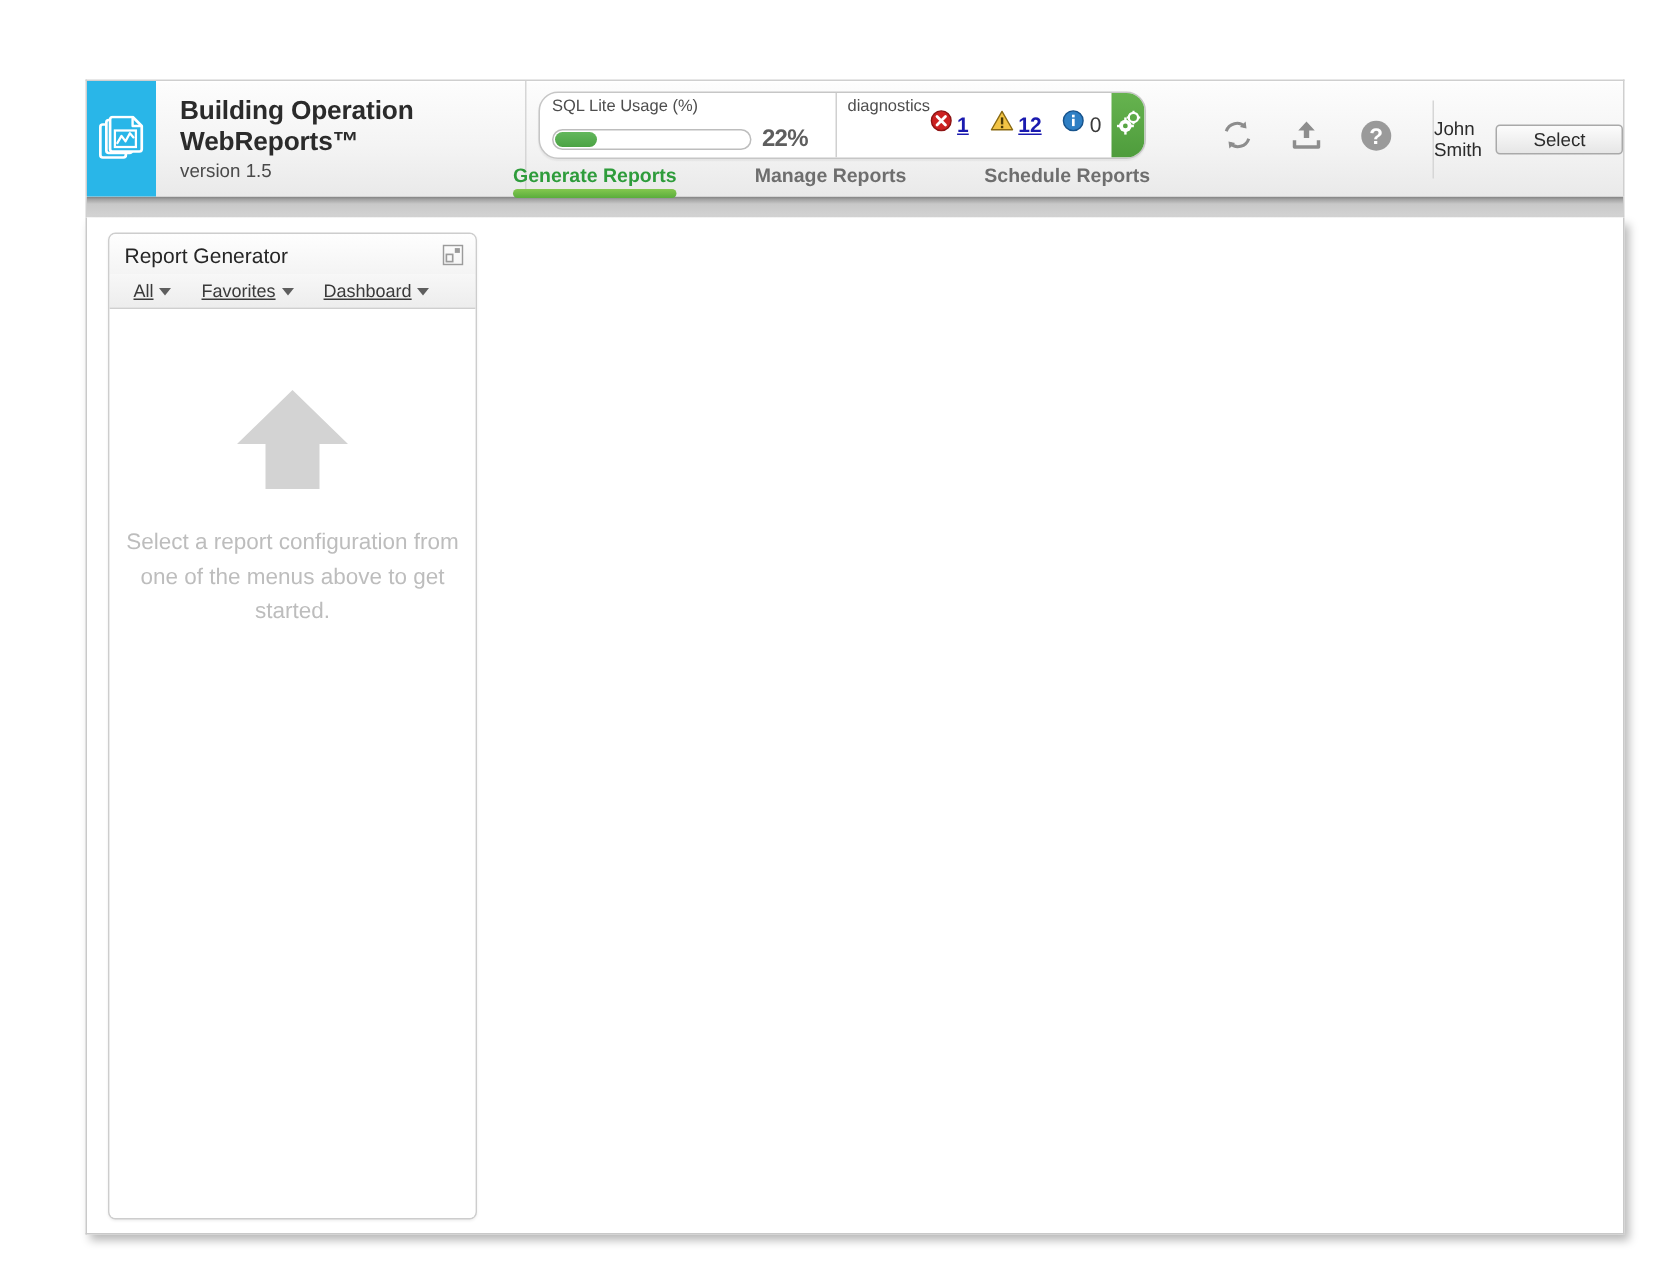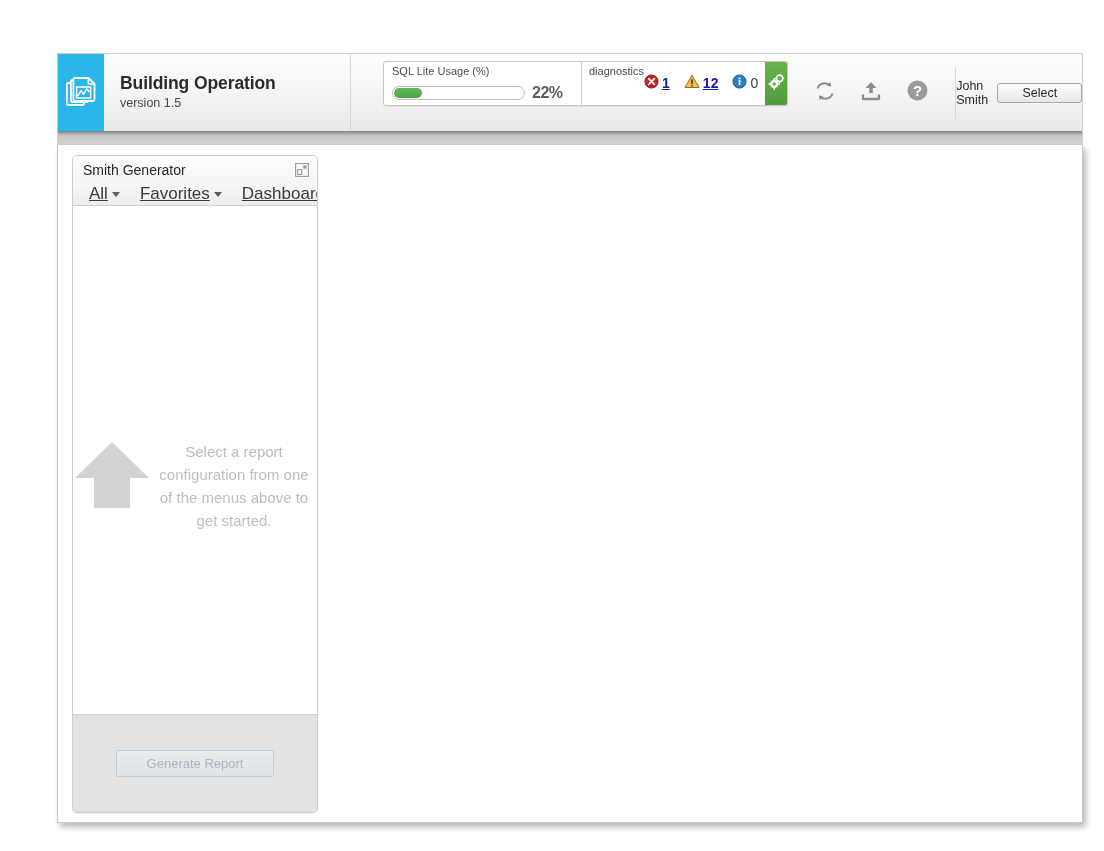"SQL Lite Usage (%)" .status-box { border-radius: 3px -> 13px; margin-left: 24px -> none }
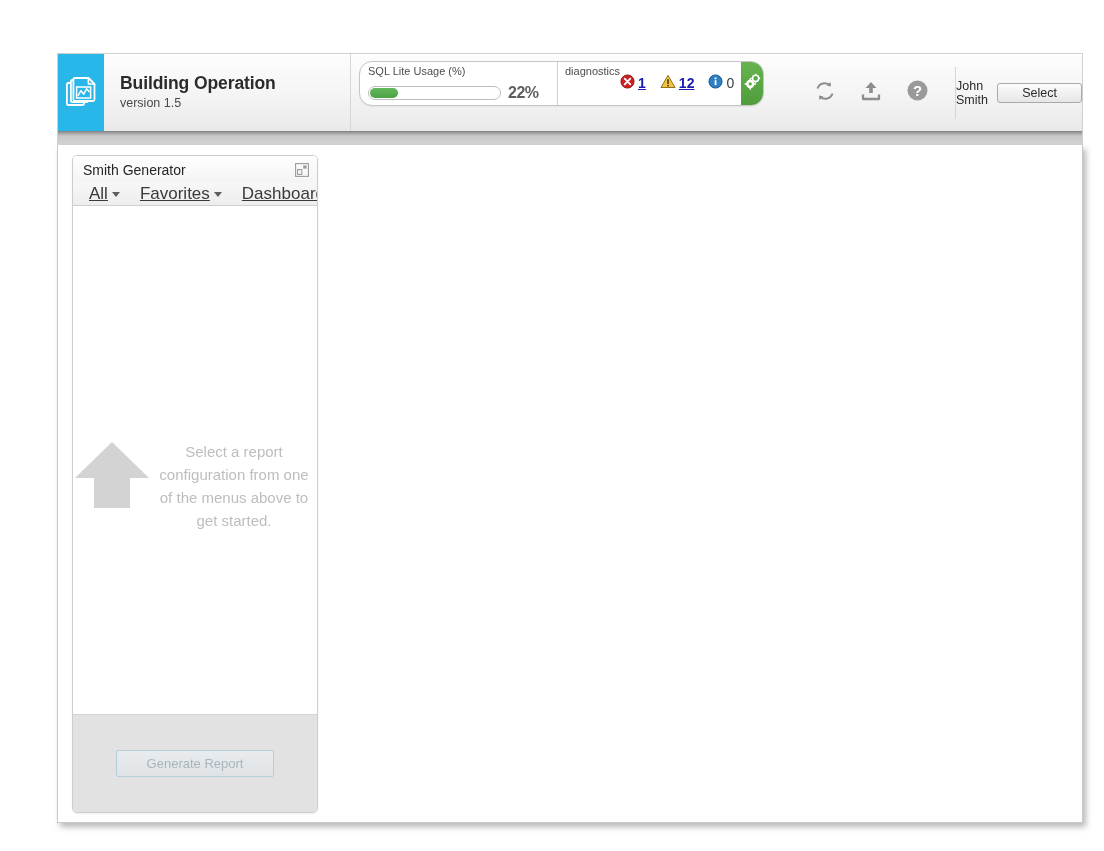"WebReports™" div.brand-line2 { html: none -> <div>WebReports™</div> }
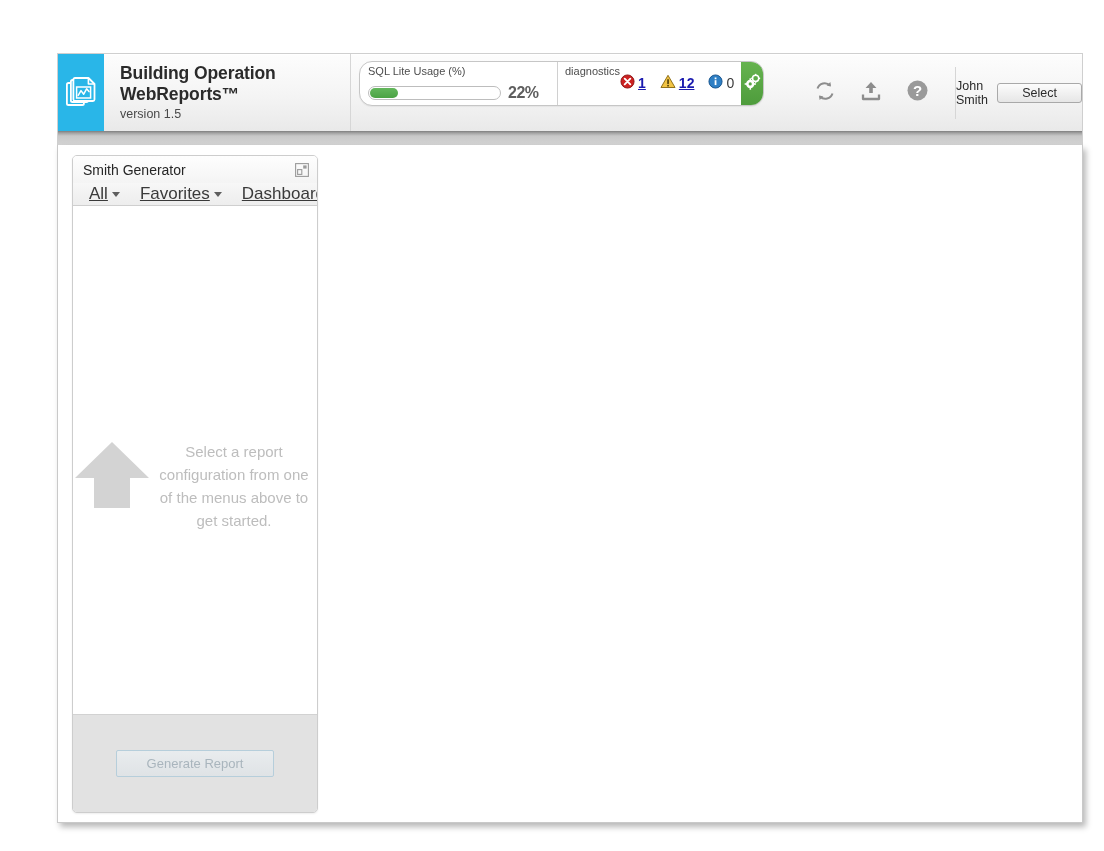"Generate Reports" div { html: none -> <div> <div> <div> <span>Generate Reports</span> <span></span> </div> <div> <span>Manage Reports</span> <span></span> </div> <div> <span>Schedule Reports</span> <span></span> </div> </div> </div> }
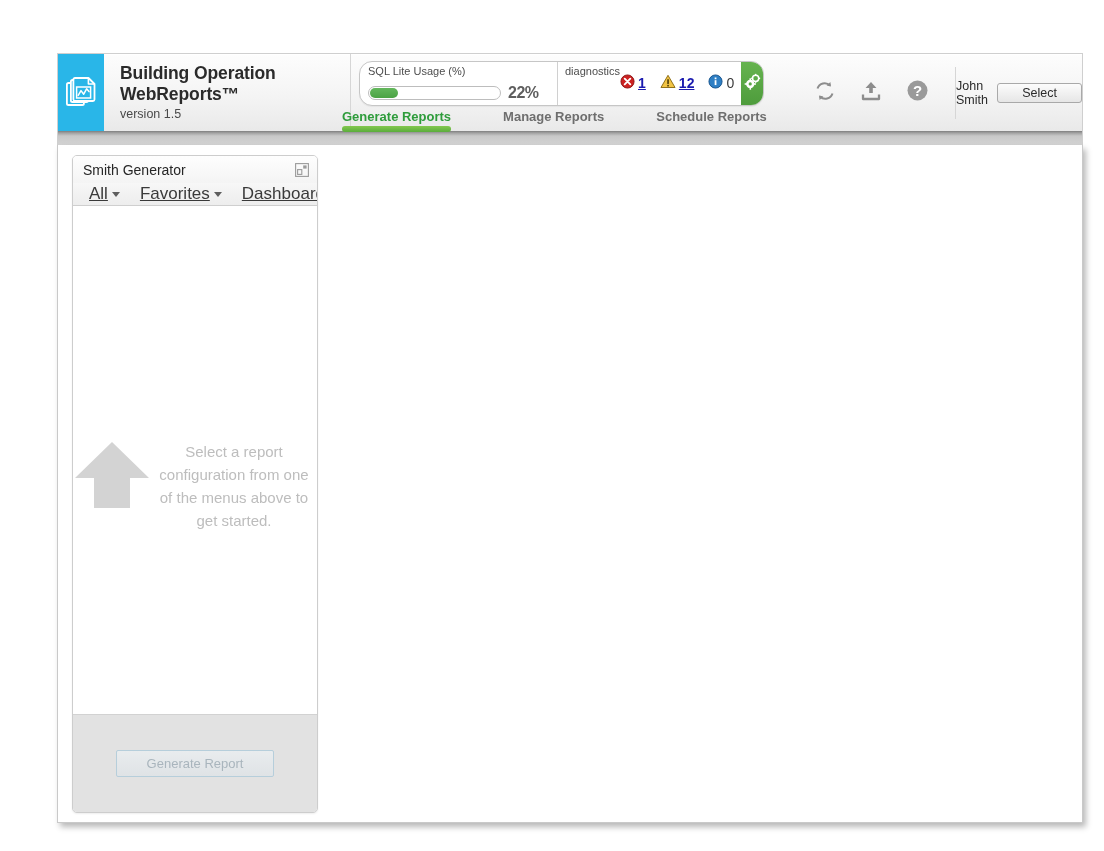"Smith Generator" div.panel-head-title { text: Smith -> Report }
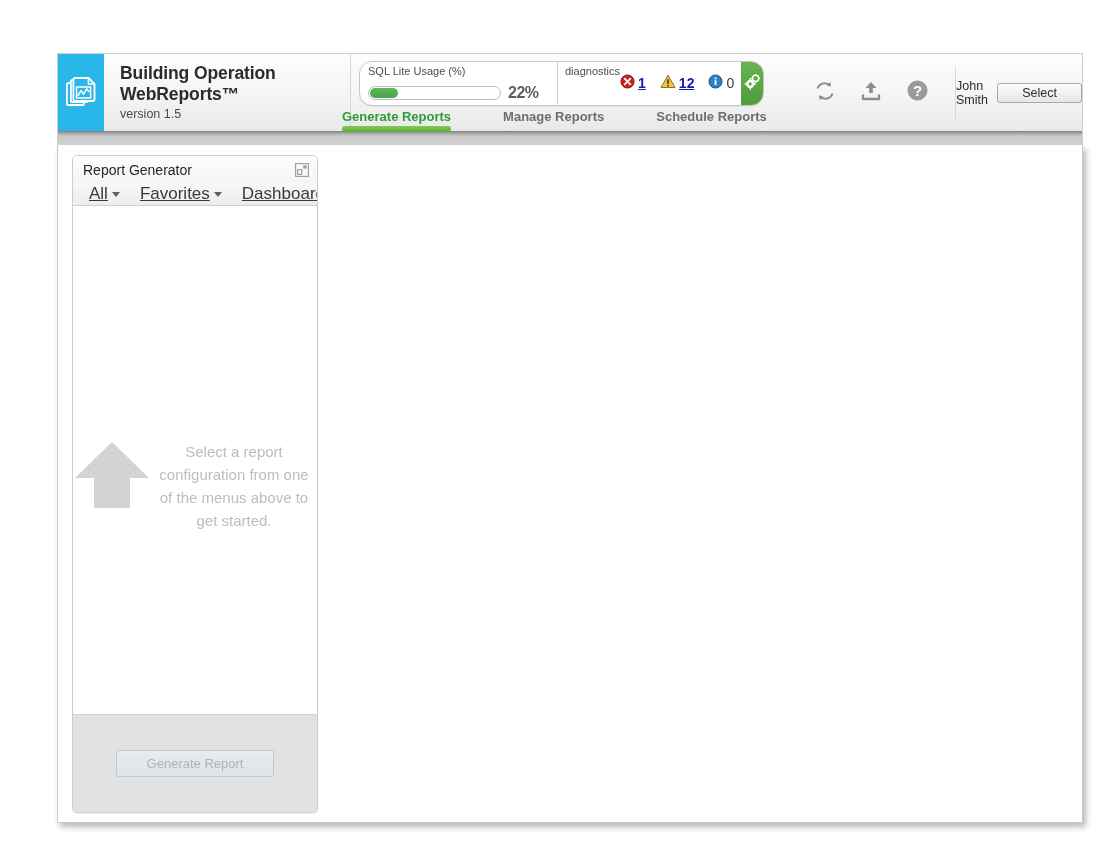"All" .menu-item { font-size: 17px -> 12px }
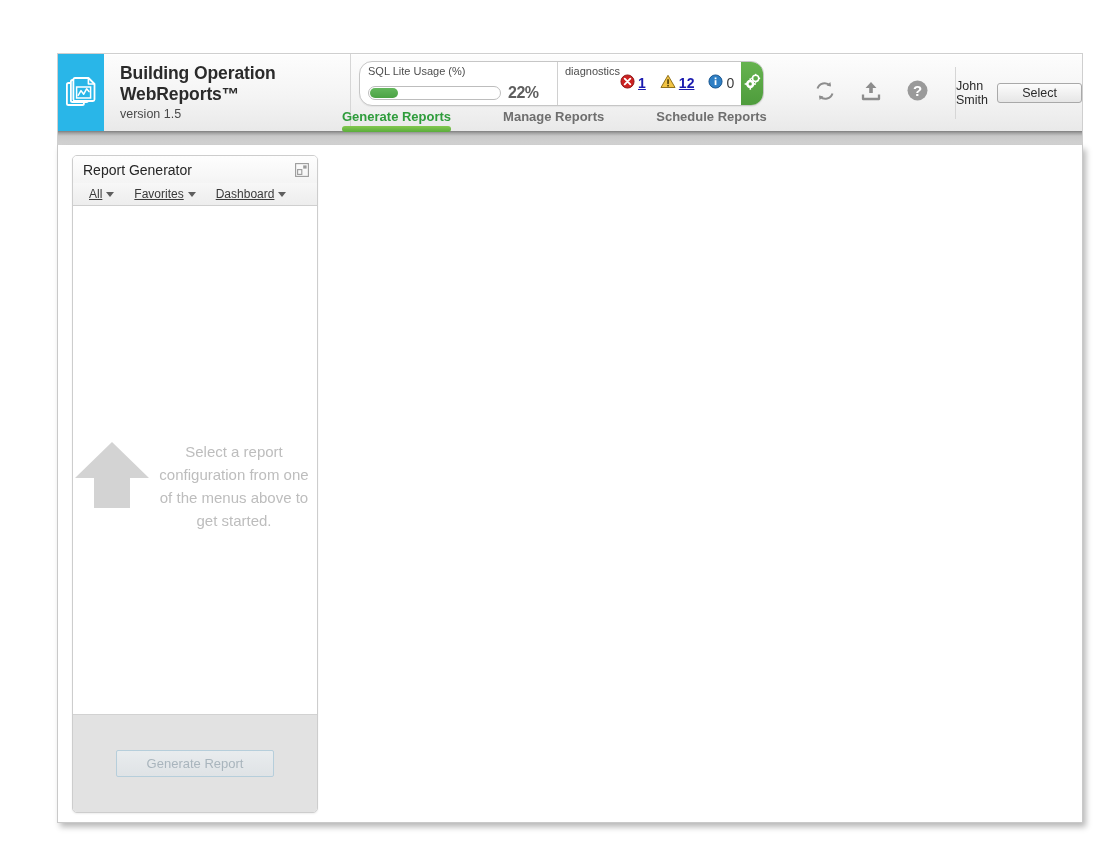"Select a report configuration from" .panel-body { flex-direction: row -> column }
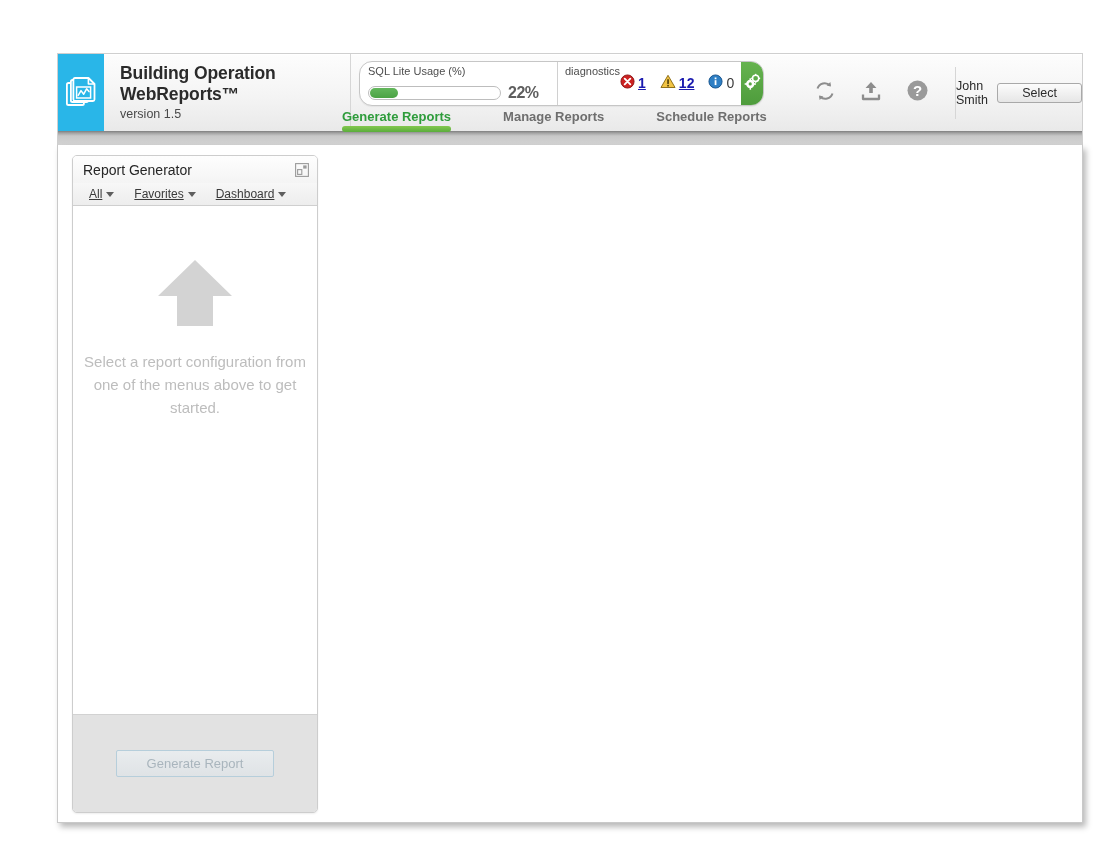"Generate Report" div.panel-footer { html: <div> <button>Generate Report</button> </div> -> none }
